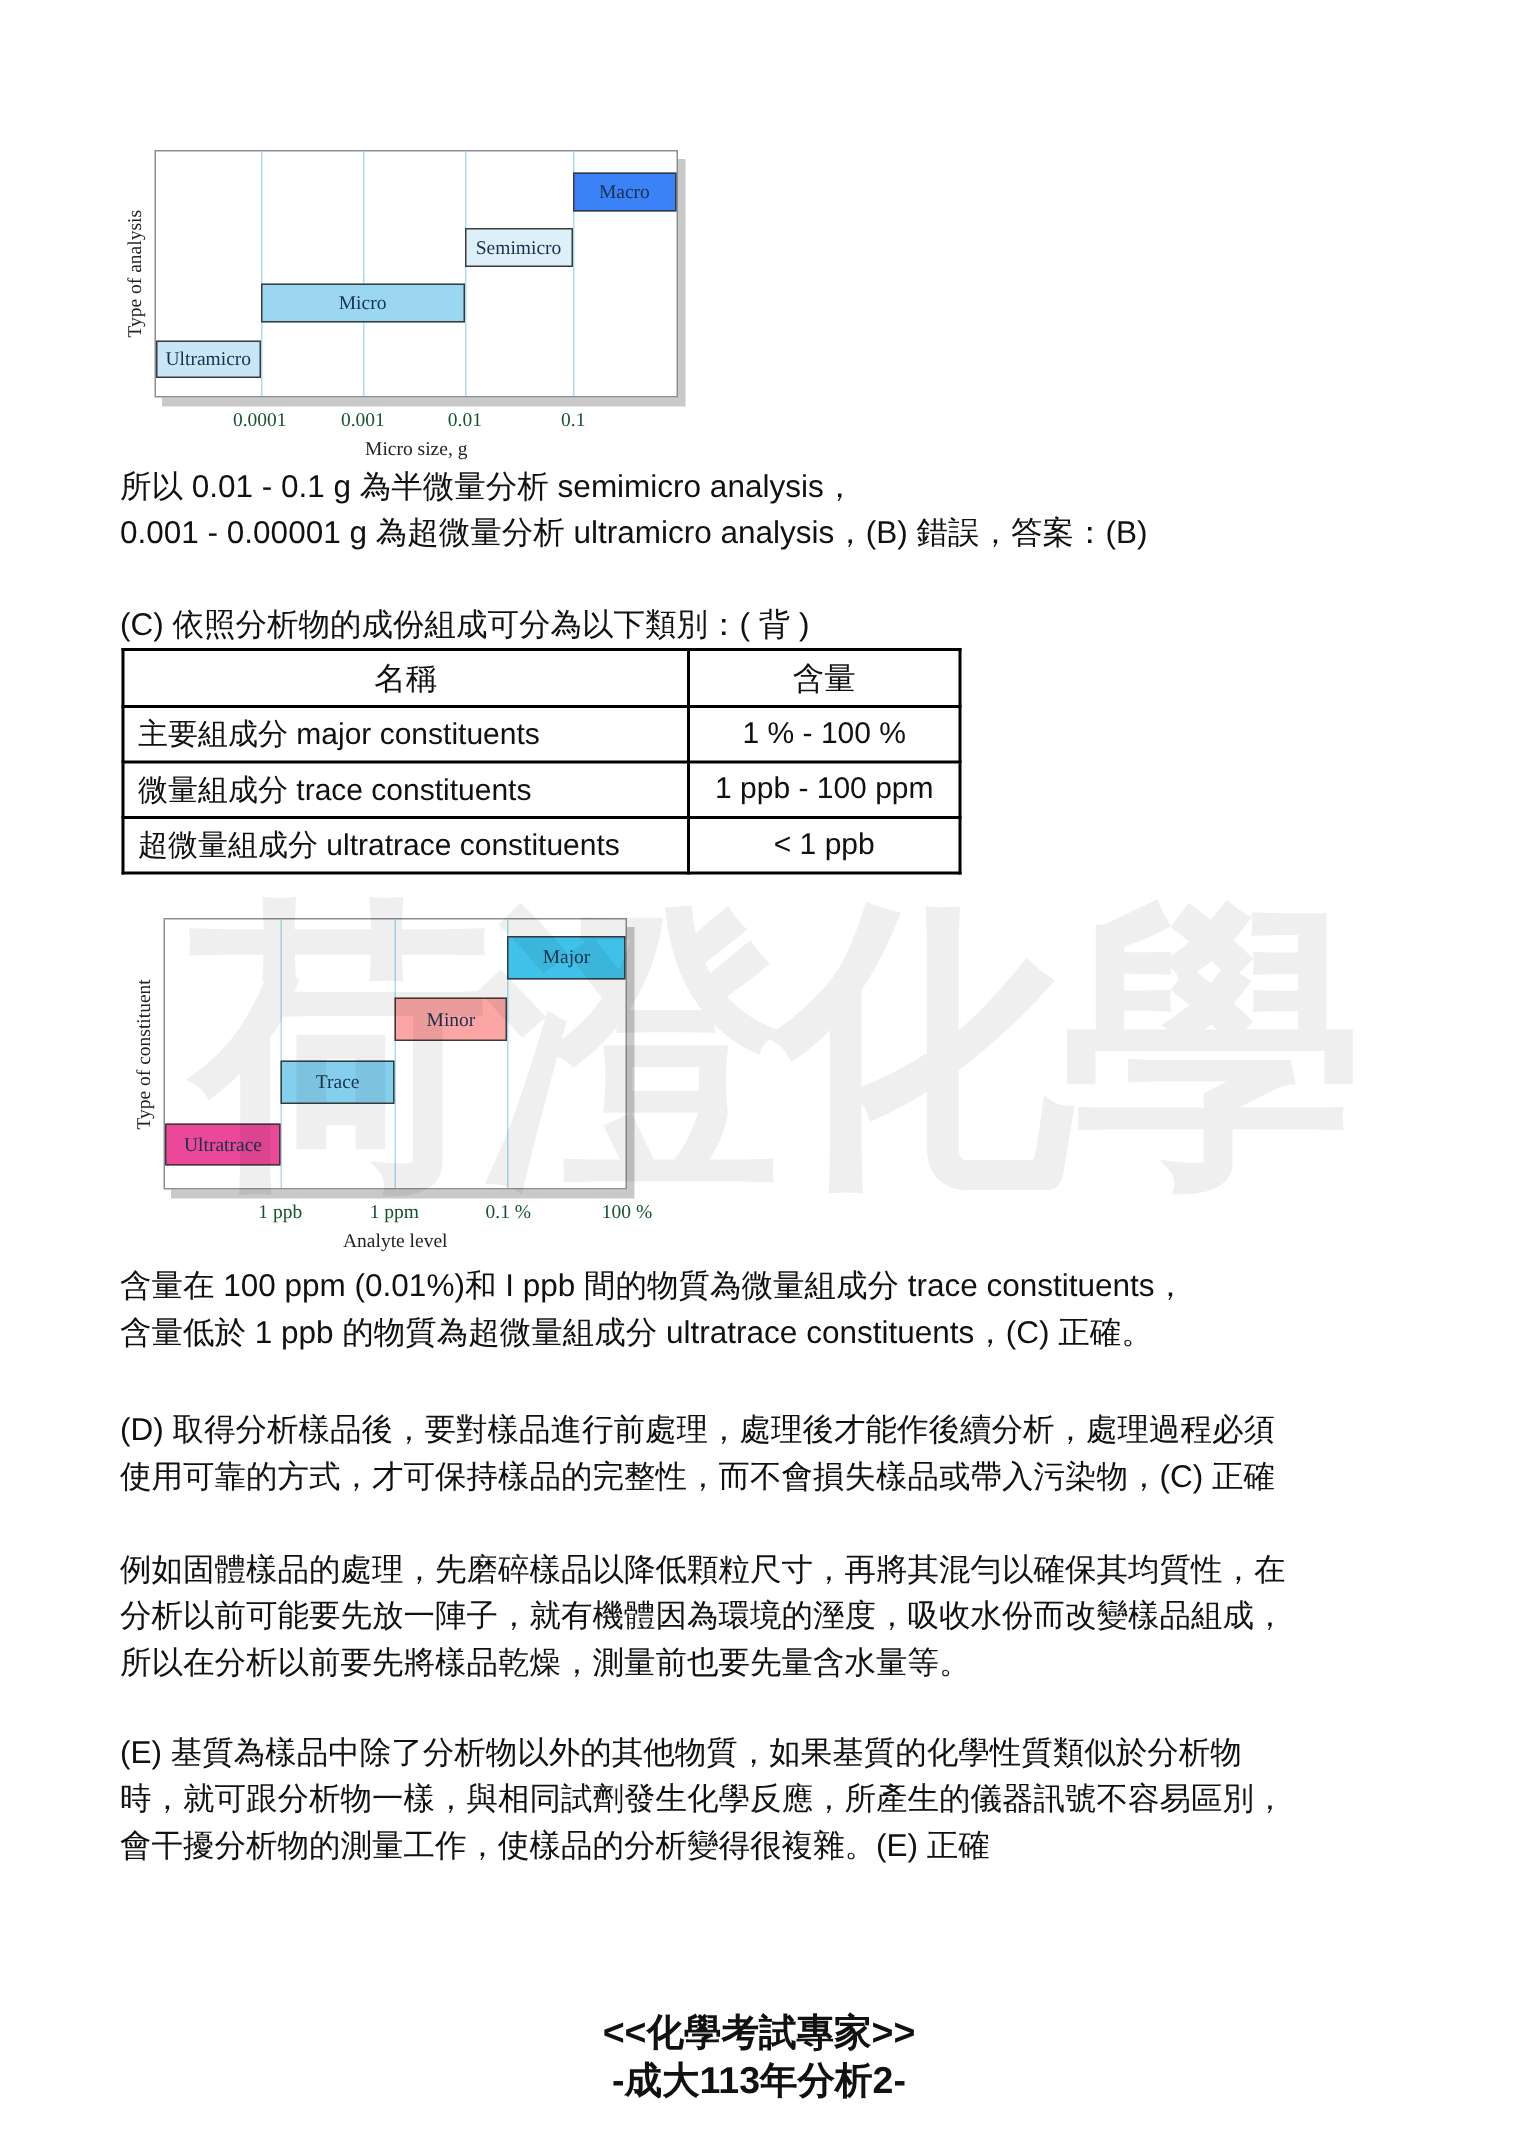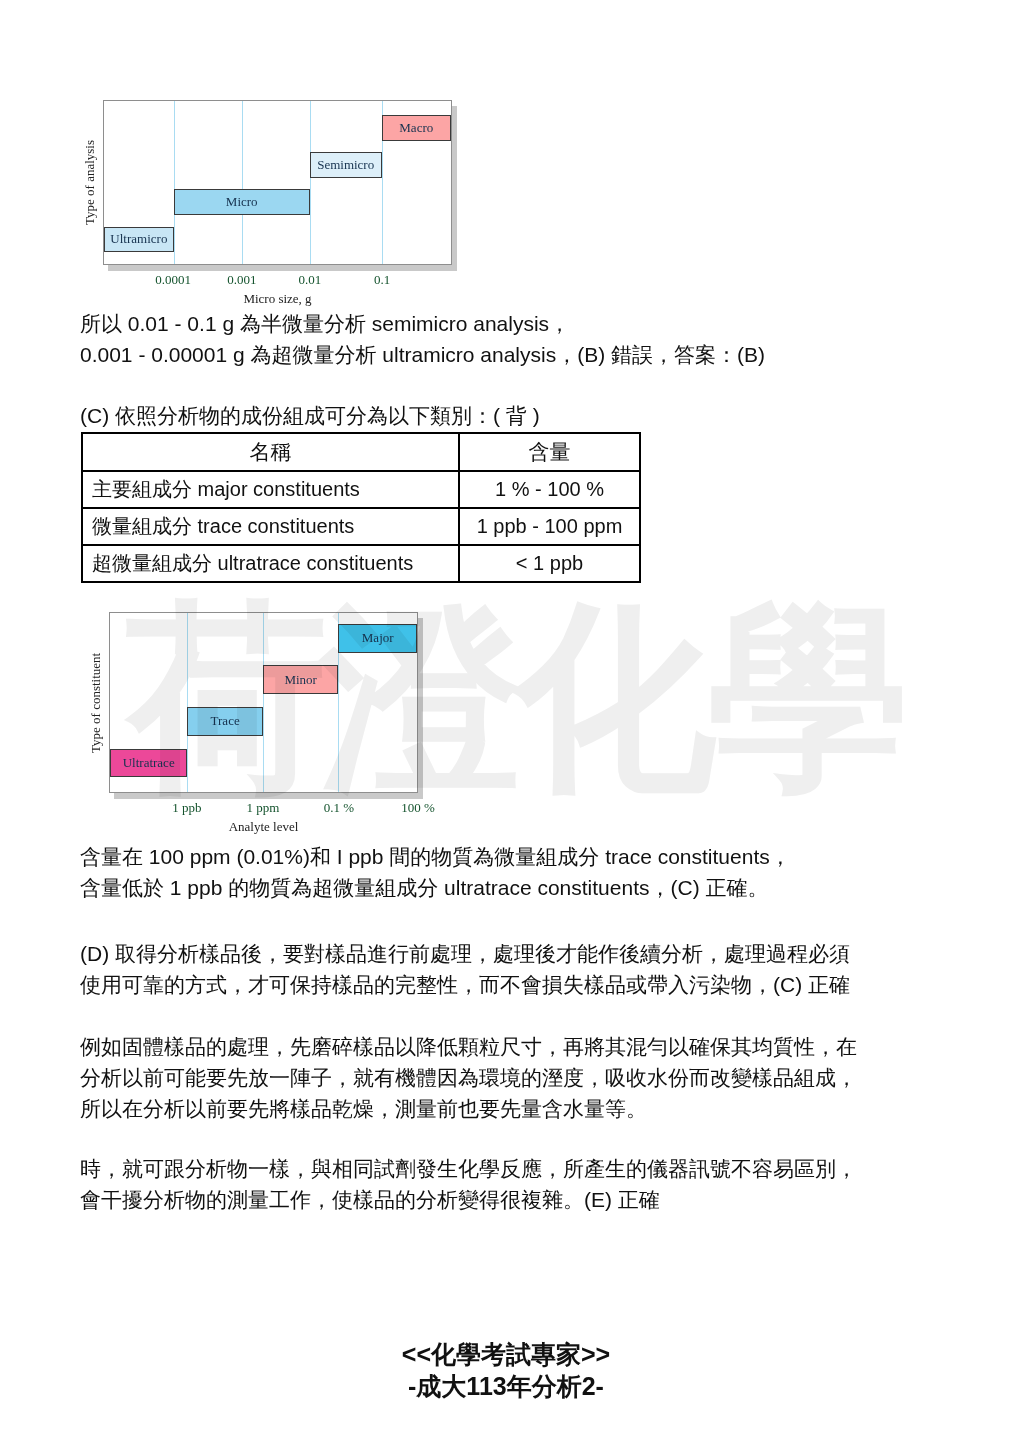"Macro" div.bar { background: #fca5a5 -> #3b82f6 }
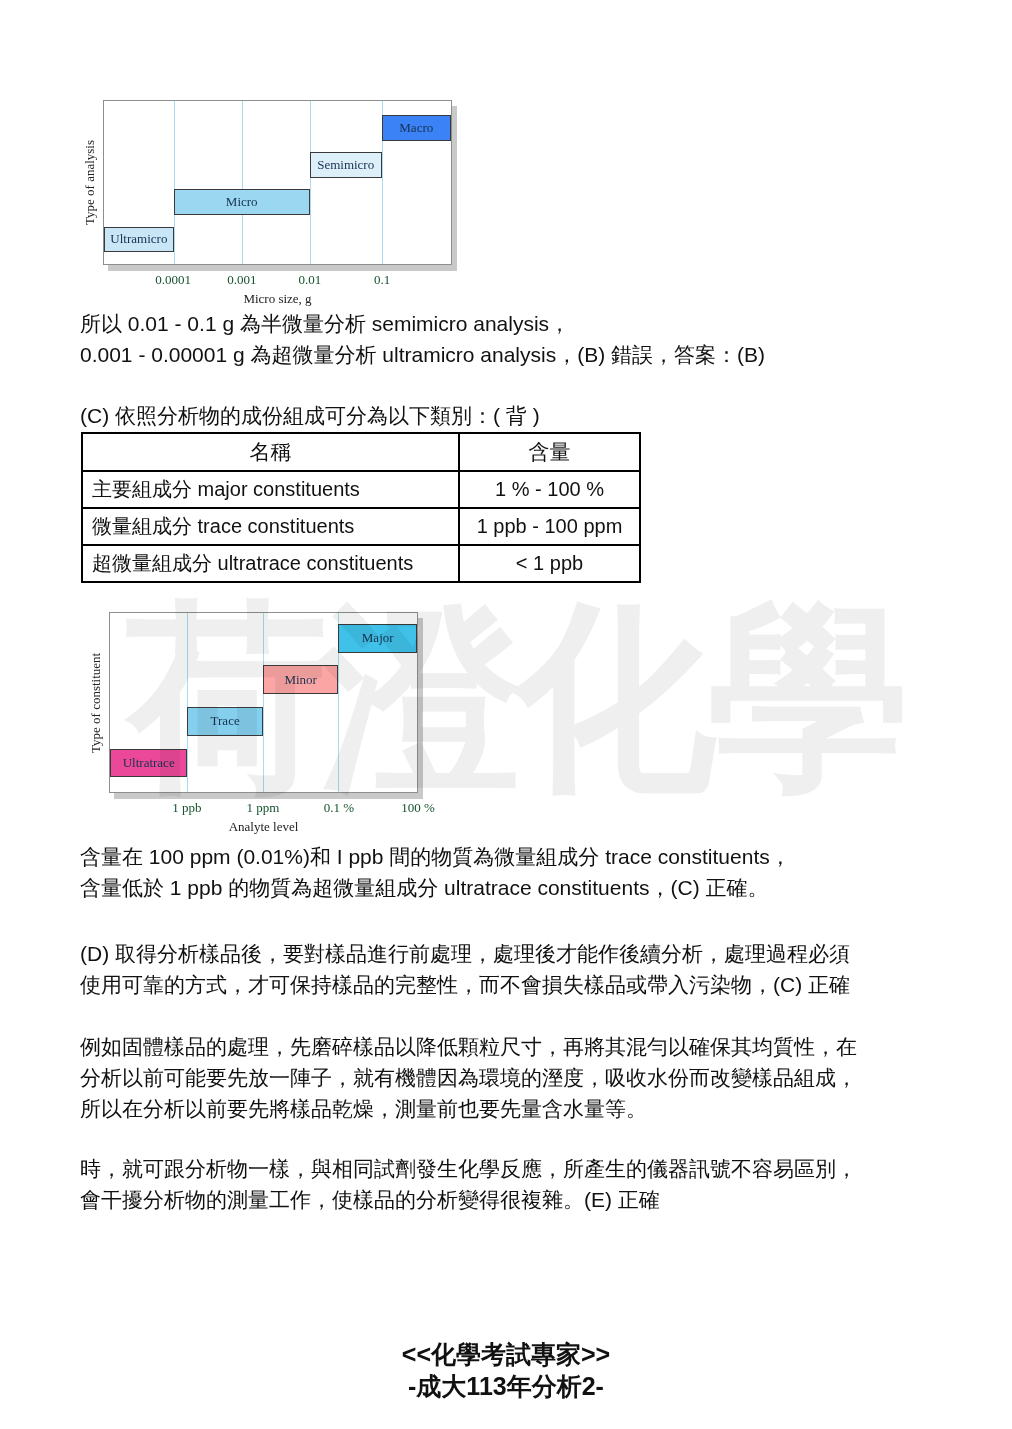"(E) 基質為樣品中除了分析物以外的其他物質，如果基質的化學性質類似於分析物" div { html: none -> <div>(E) 基質為樣品中除了分析物以外的其他物質，如果基質的化學性質類似於分析物</div> }
